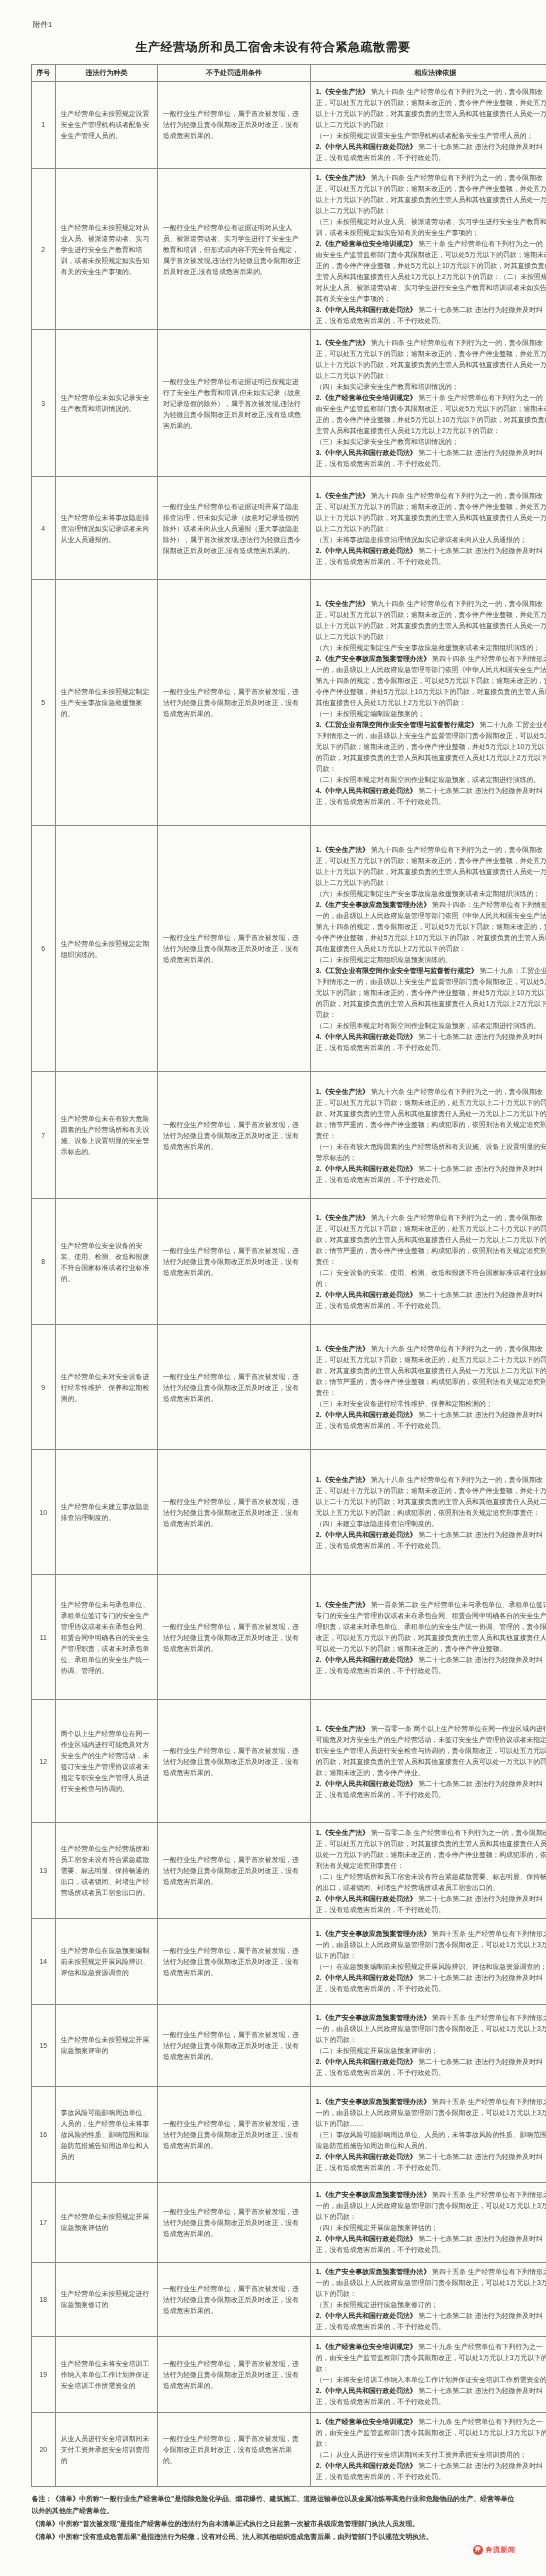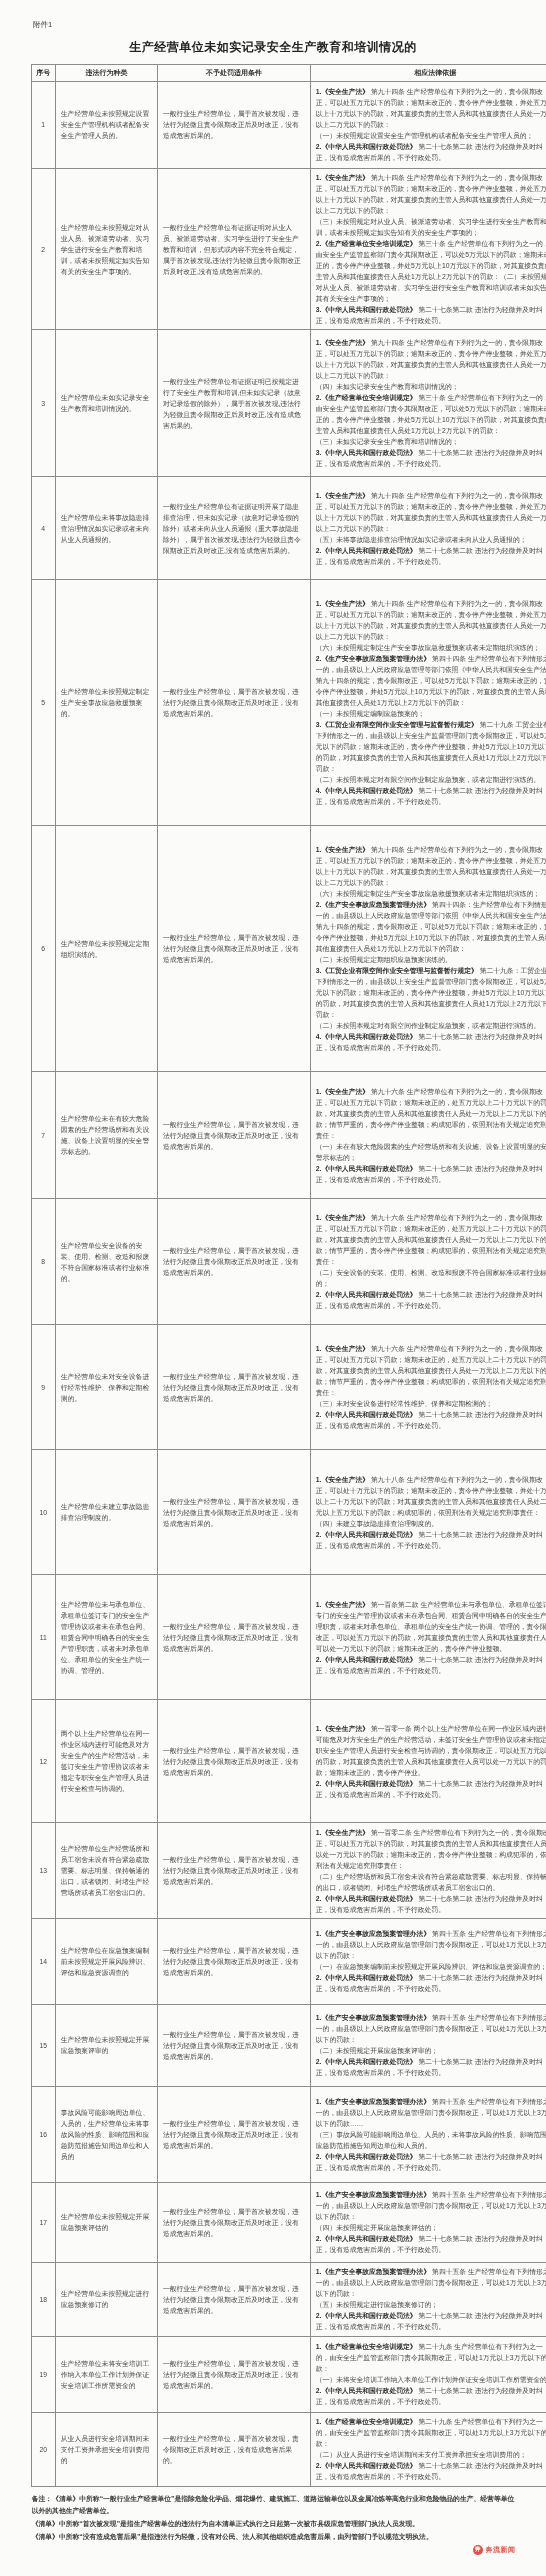"生产经营单位未如实记录安全生产教育和培训情况的" div.doc-title { text: 单位未如实记录安全生产教育和培训情况的 -> 场所和员工宿舍未设有符合紧急疏散需要 }
